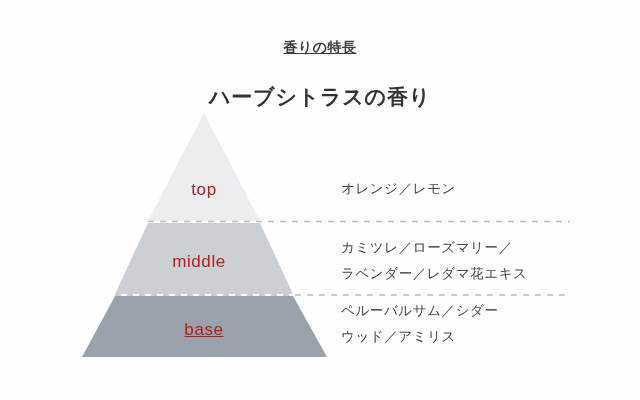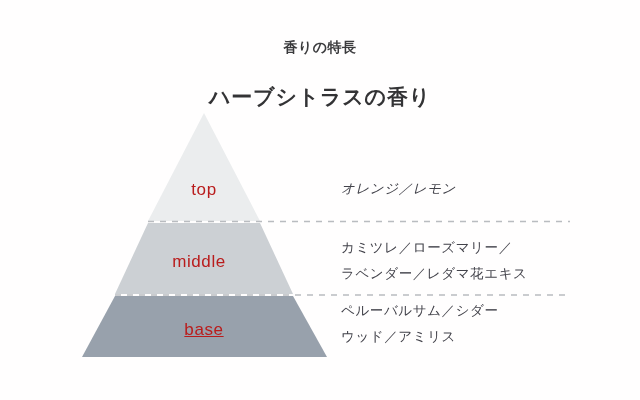"香りの特長" .subtitle { text-decoration: none -> underline }
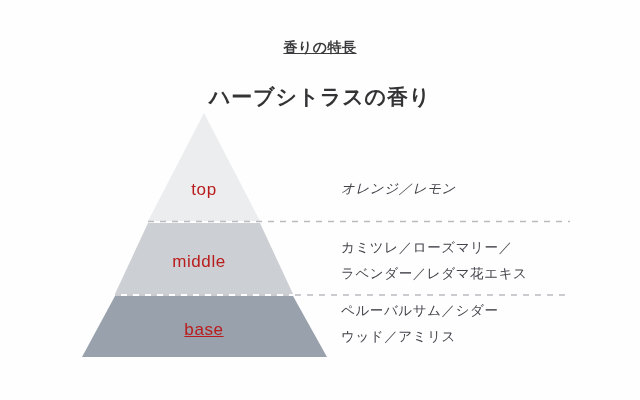"オレンジ／レモン" .note-top { font-style: italic -> none }
